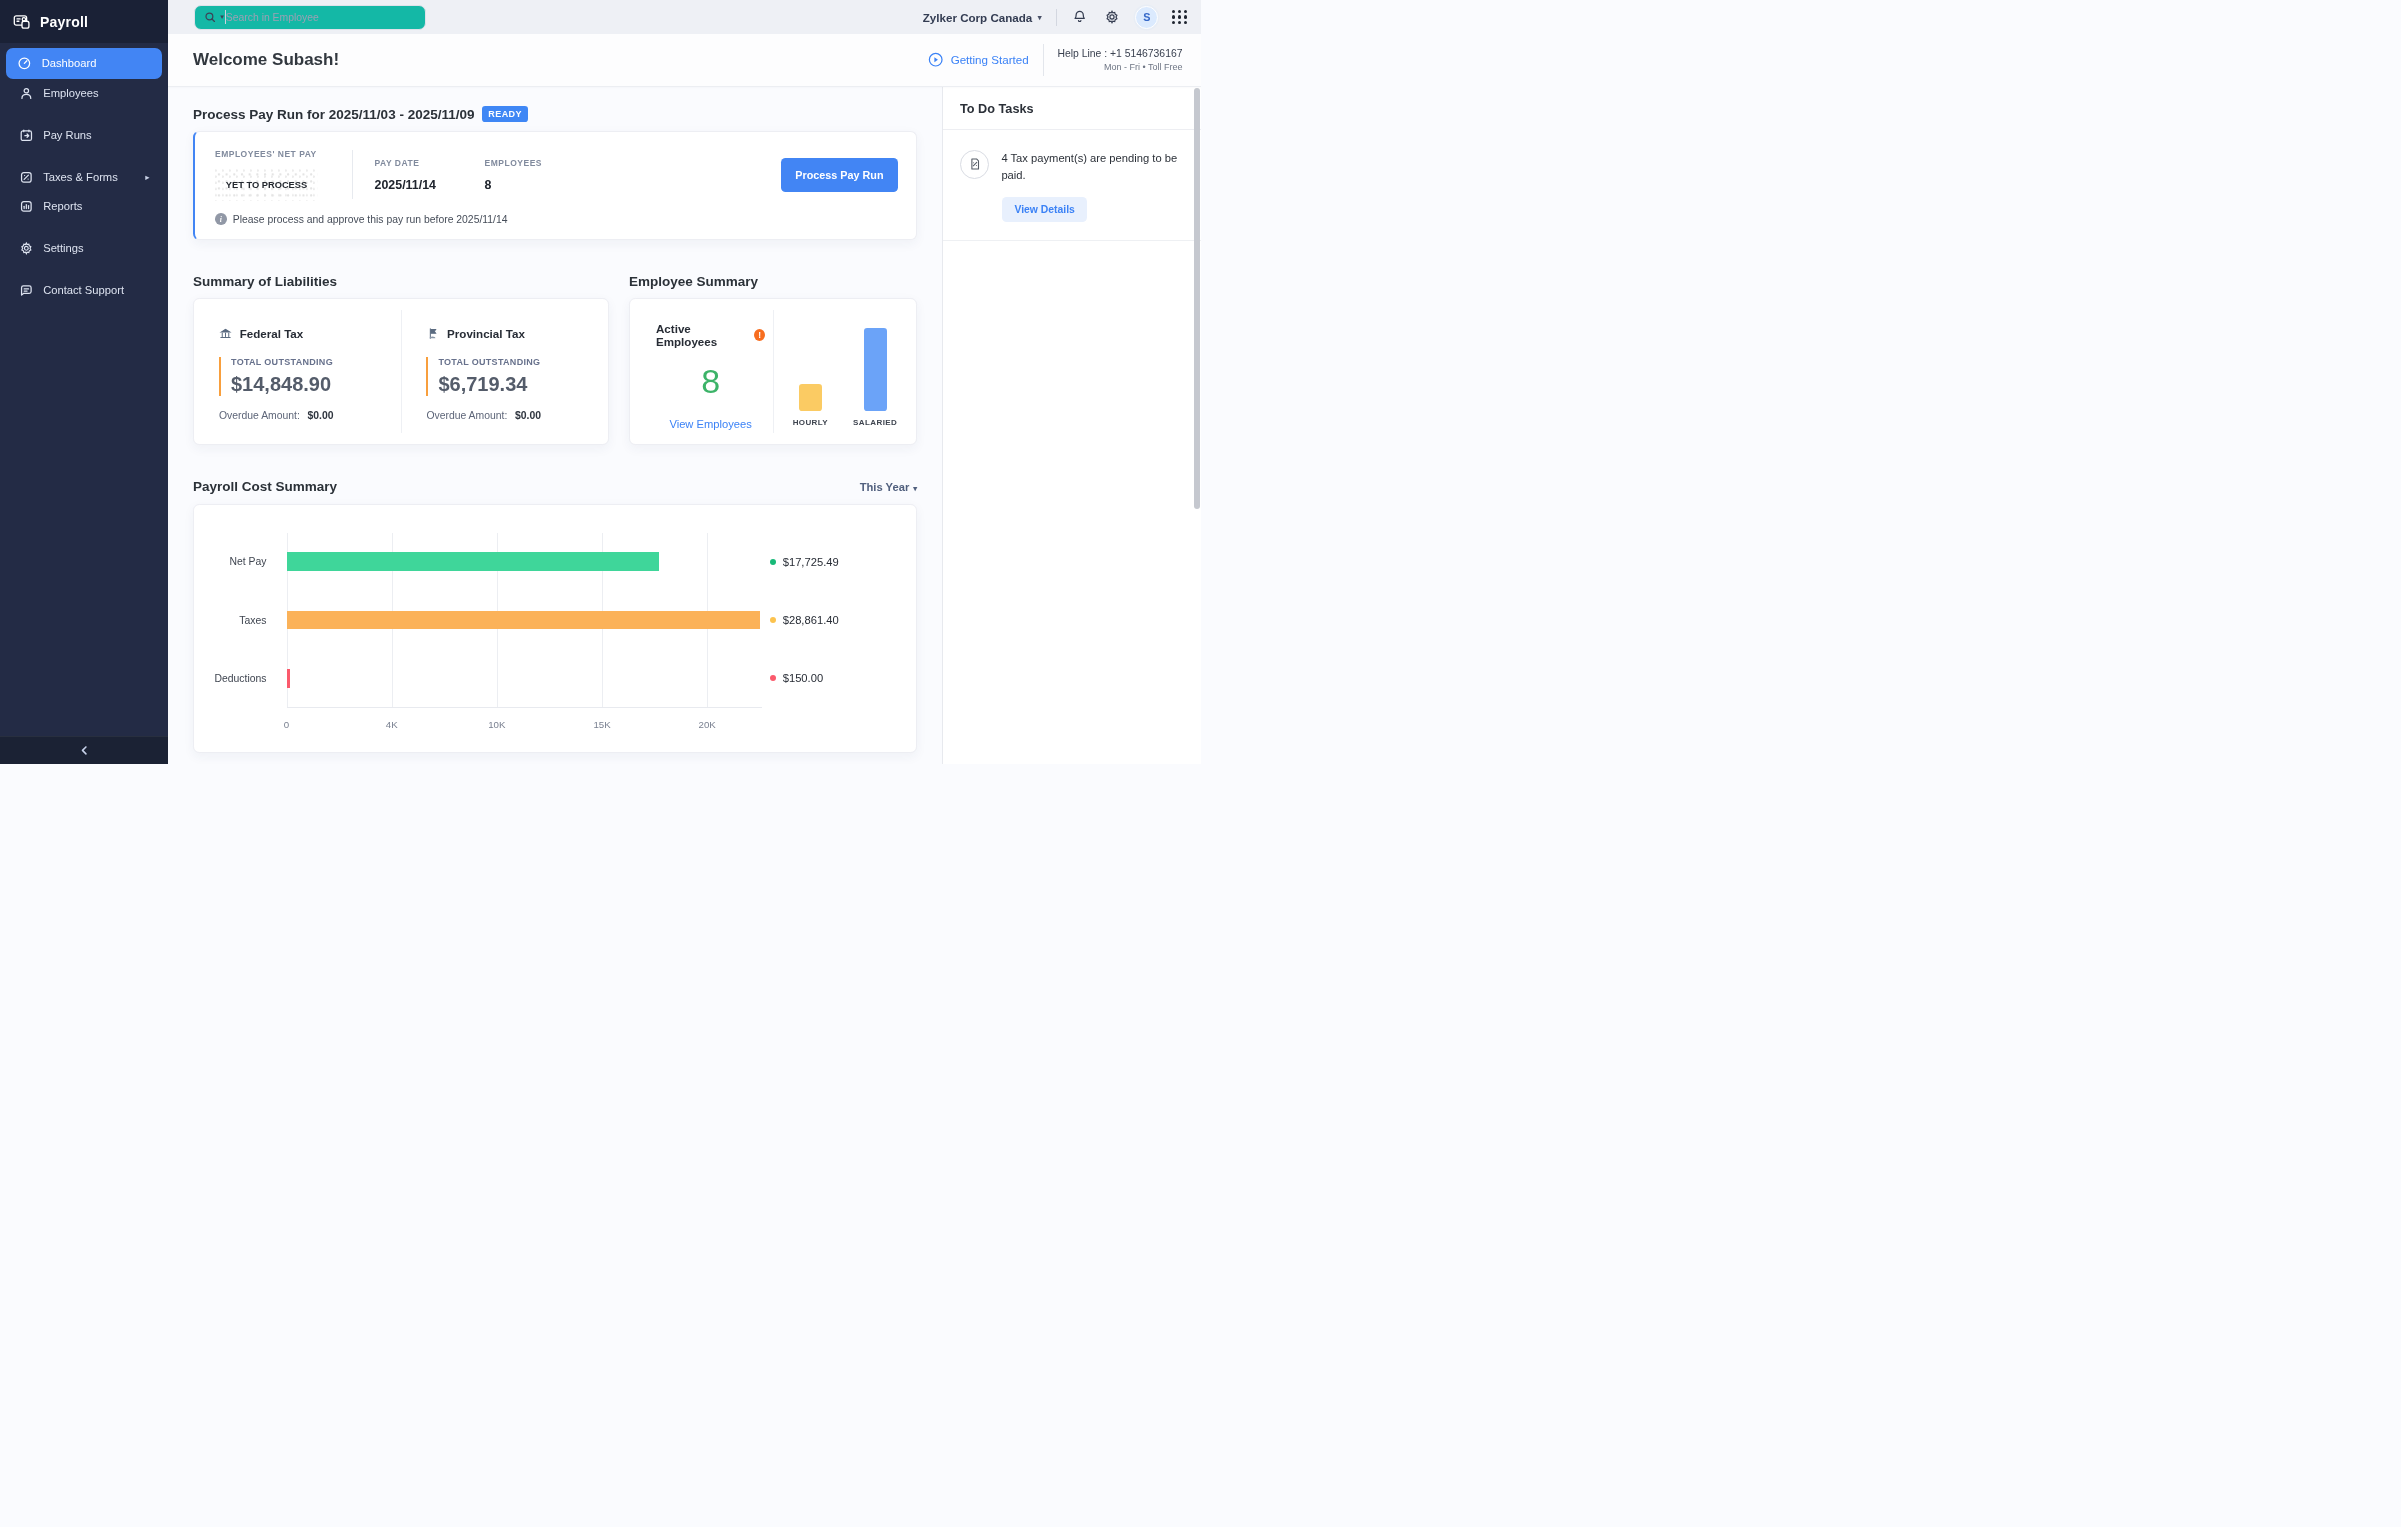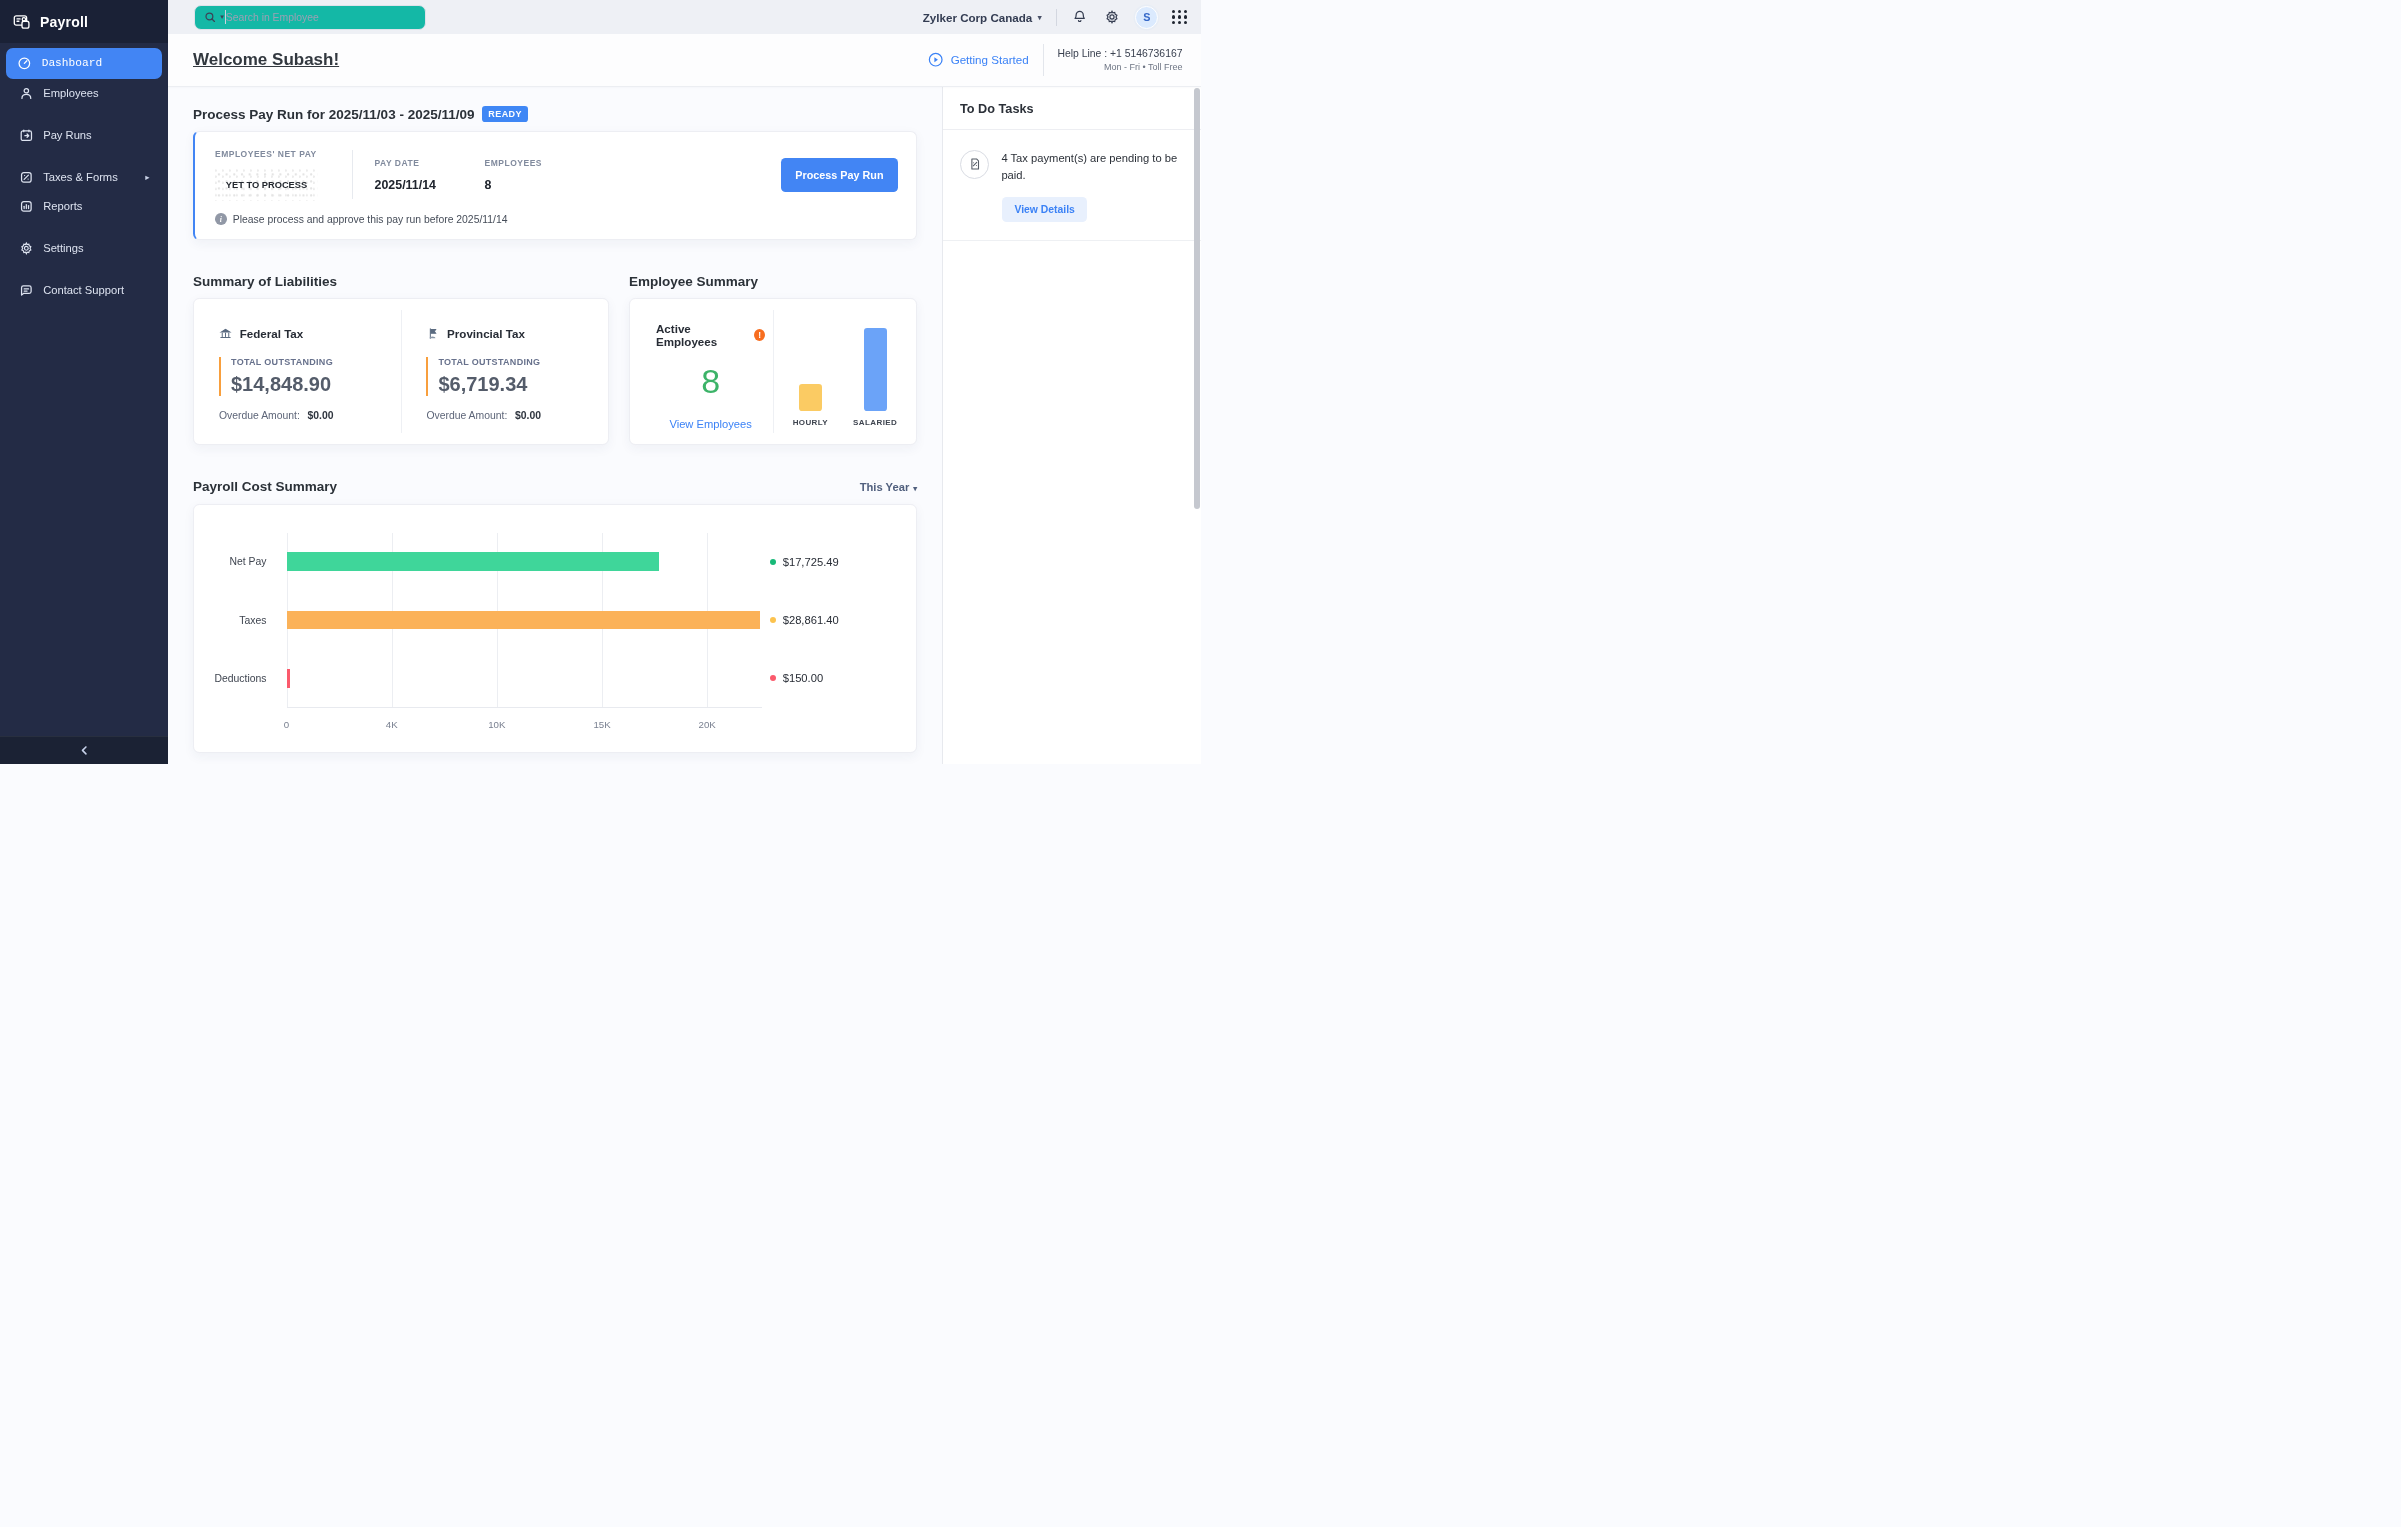"Dashboard" .nav-item.active { font-family: Liberation Mono, monospace -> none }
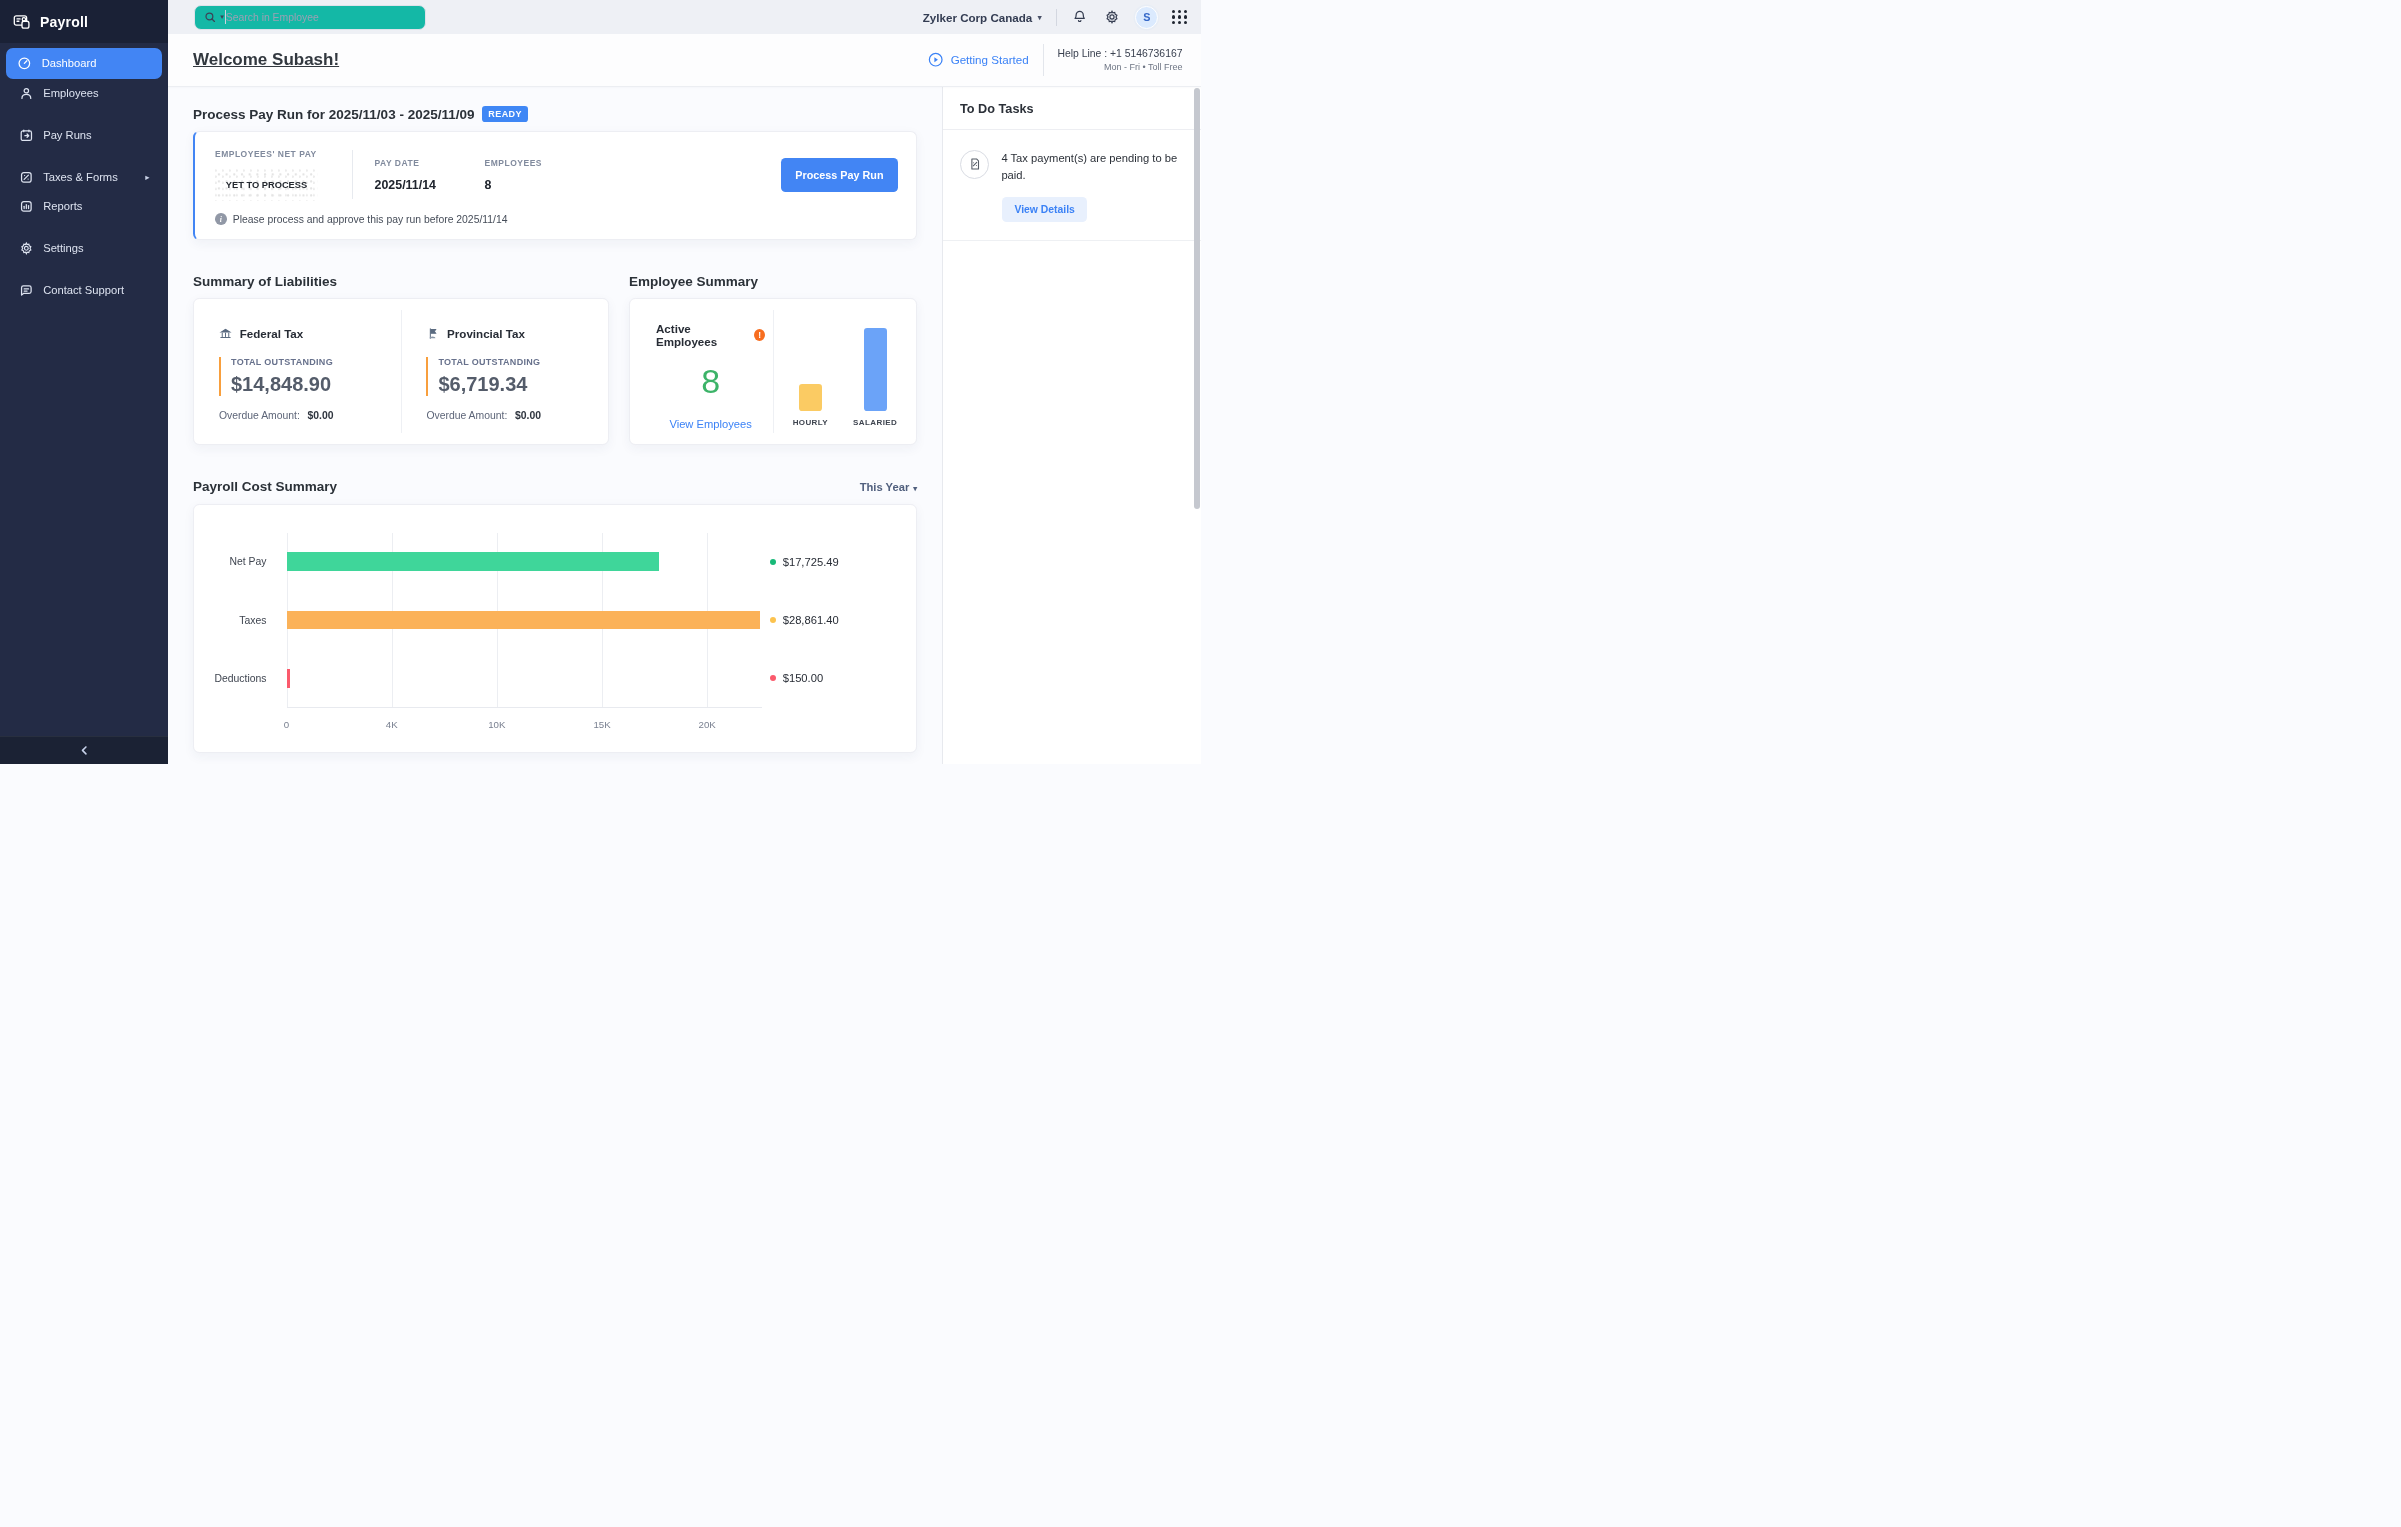"Welcome Subash!" .welcome { text-decoration: underline -> none }
